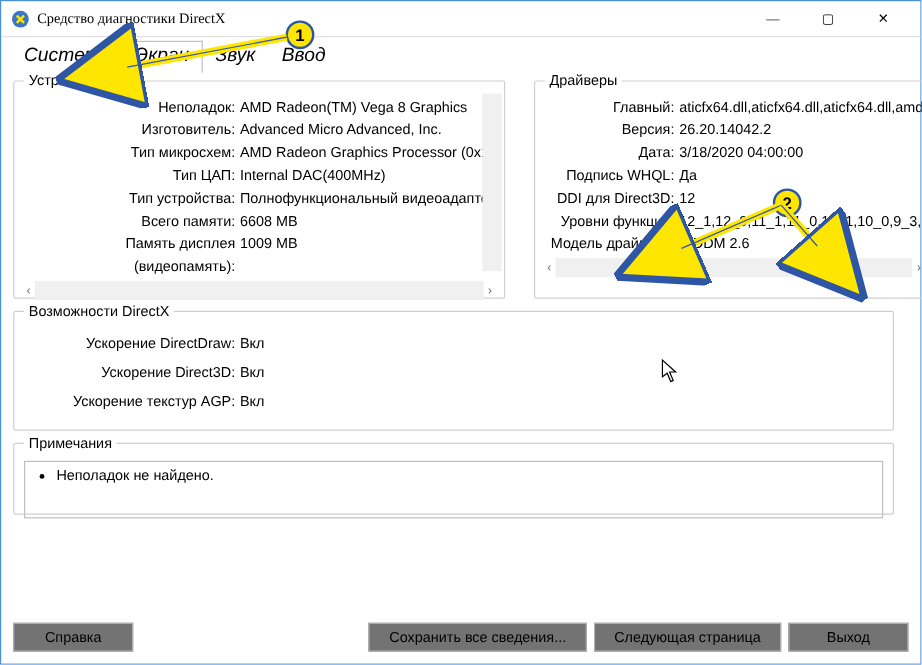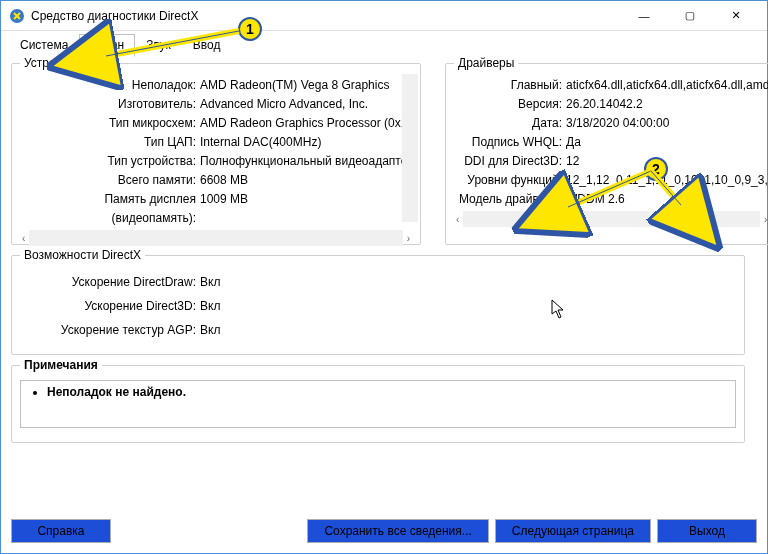"Средство диагностики DirectX" .titlebar { font-family: none -> Liberation Serif, serif }
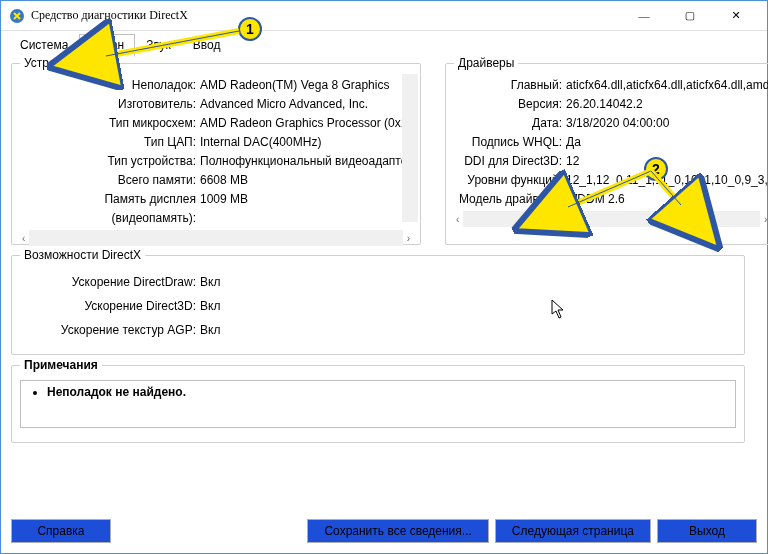"Система" .tab { font-size: 12px -> 16px; font-style: none -> italic }
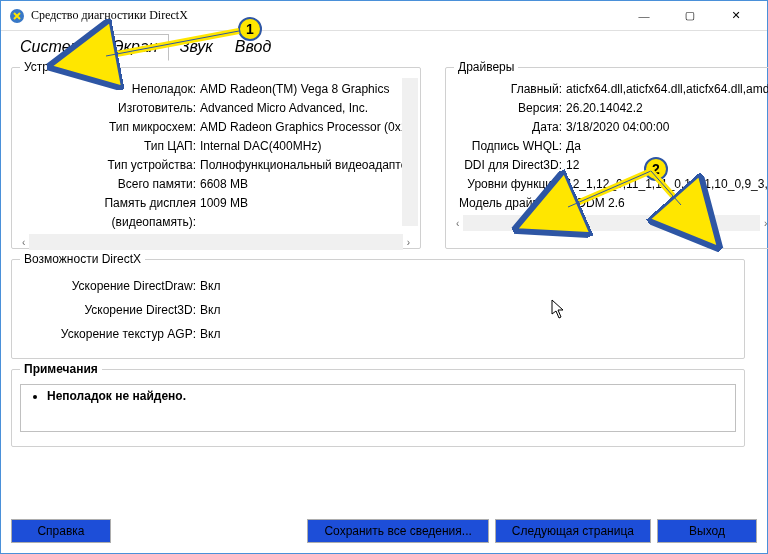"Примечания" .notes-group { font-weight: bold -> none; height: 78px -> 60px }
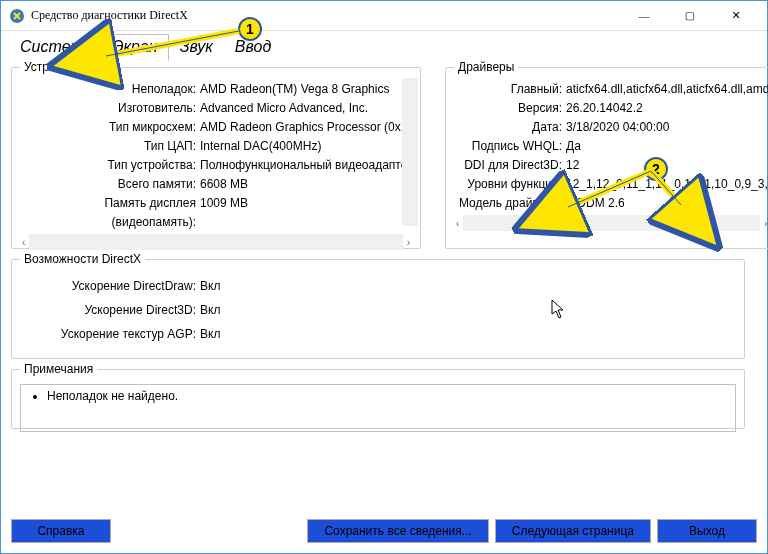"Справка" .btn { background: #1d4ed8 -> #737373 }
